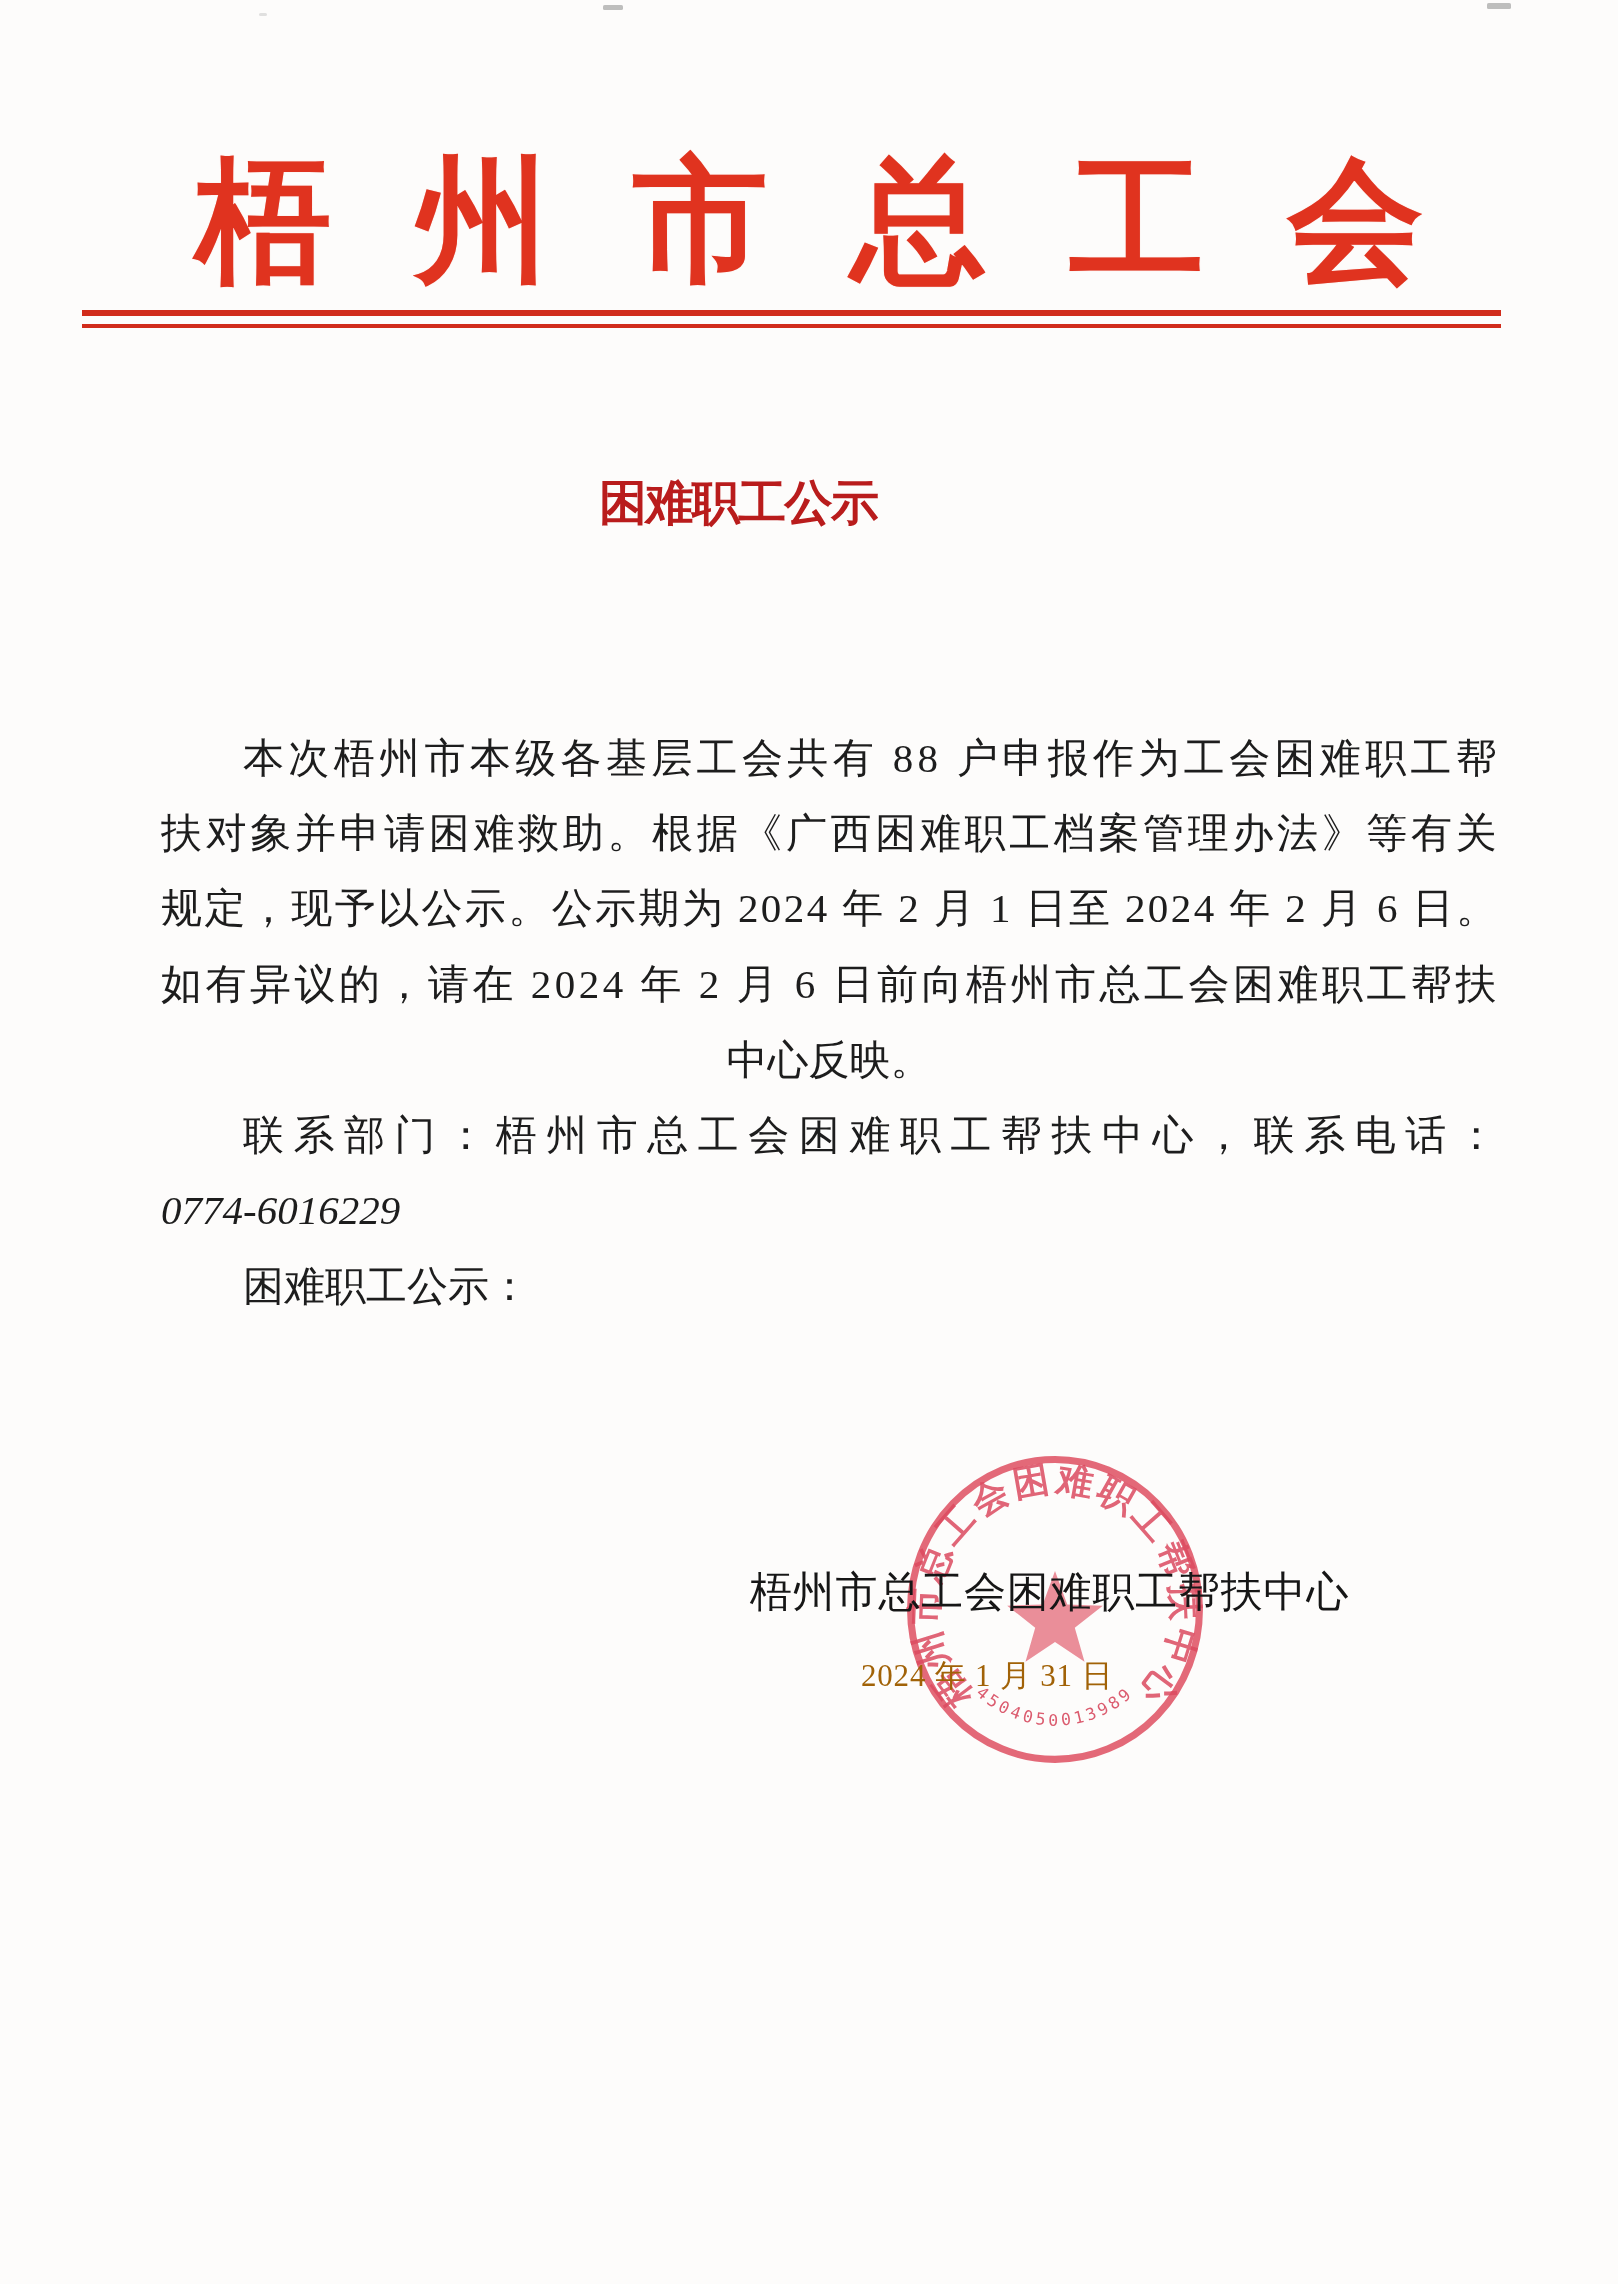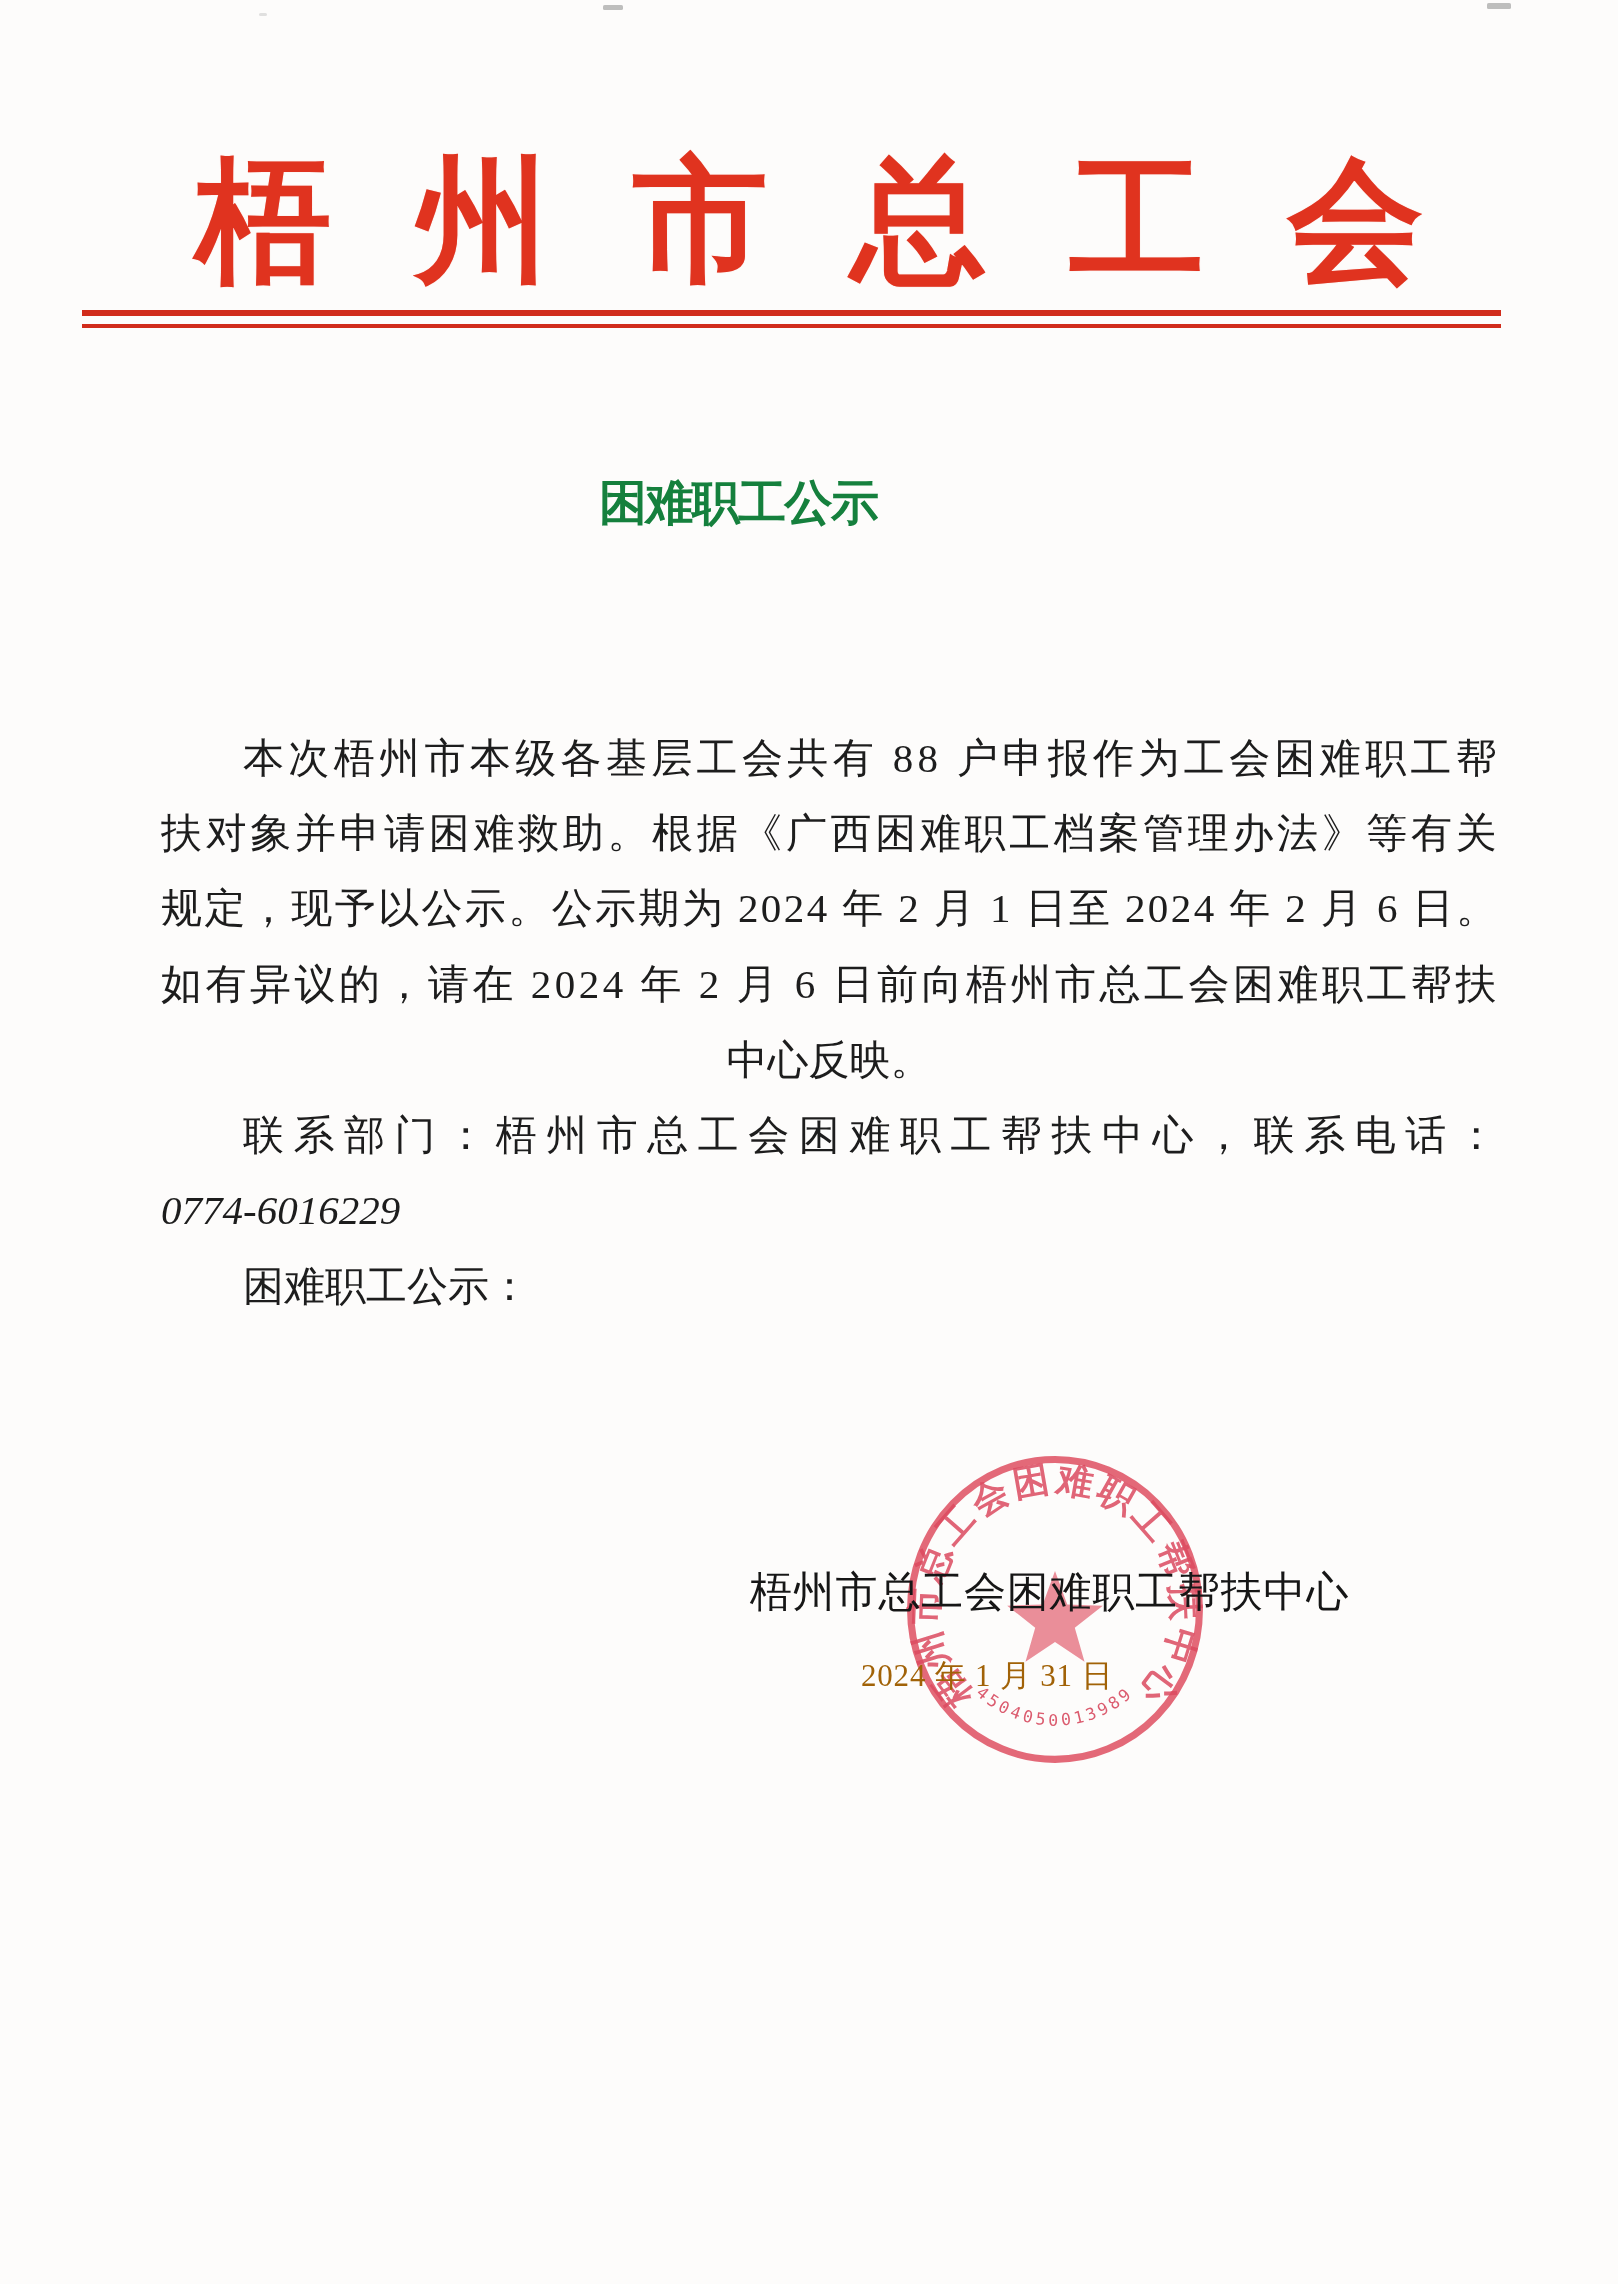"困难职工公示" .doc-title { color: #15803d -> #b91c1c }
